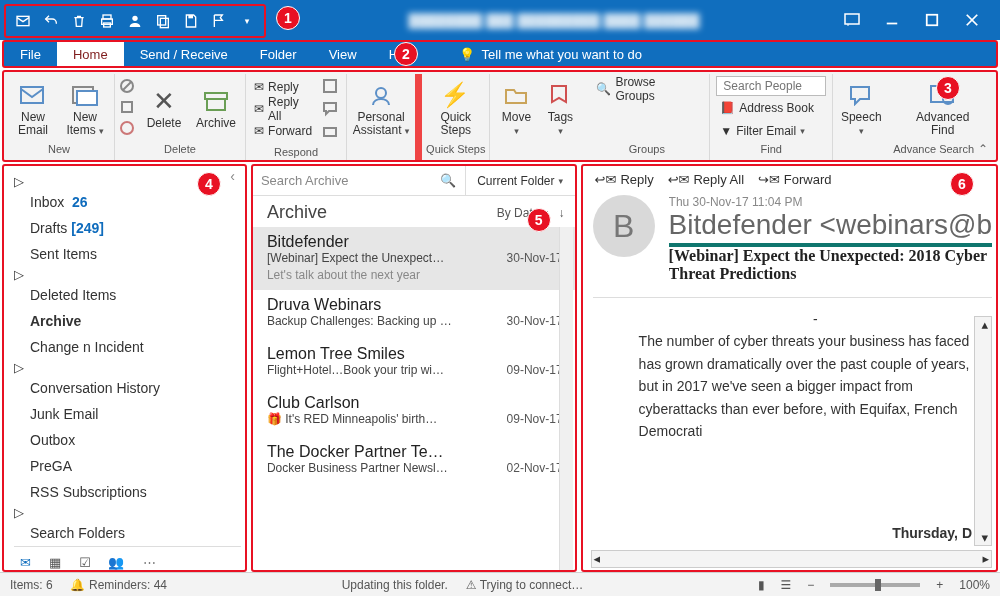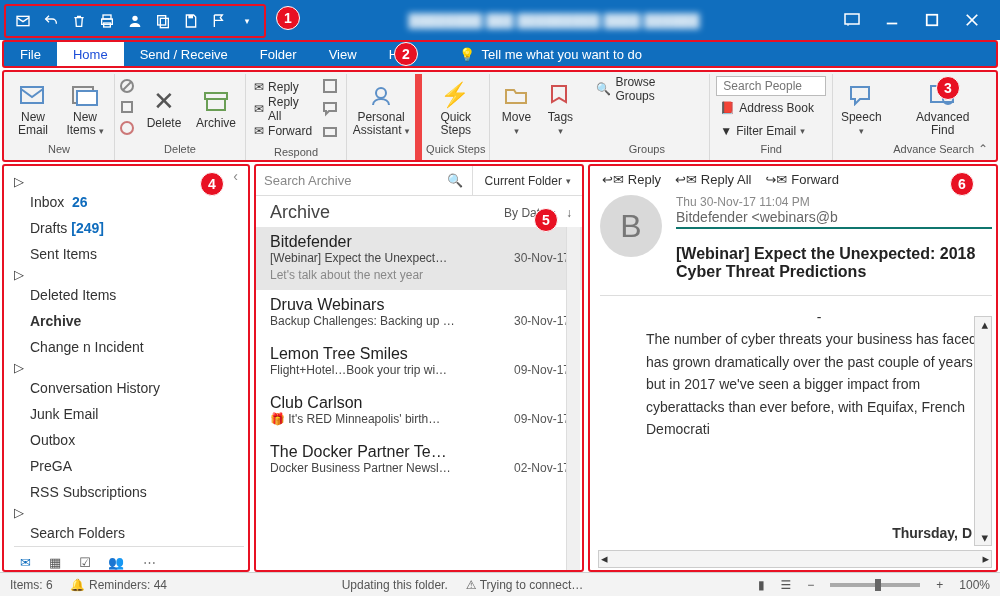"Home" .menutab.active { color: #1d4ed8 -> #7f1d1d }
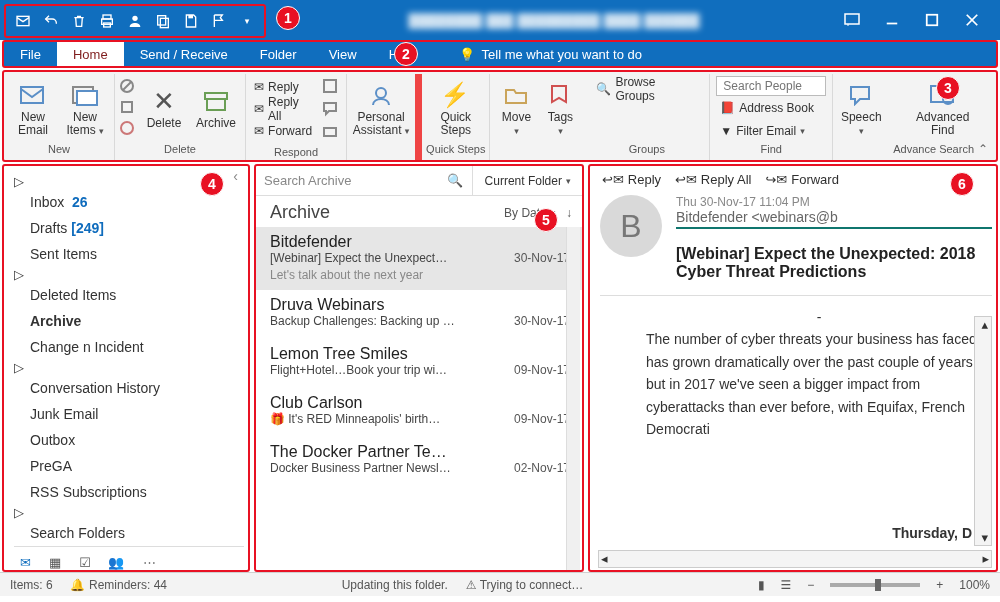"Bitdefender <webinars@b" .readfrom { font-size: 14px -> 28px }
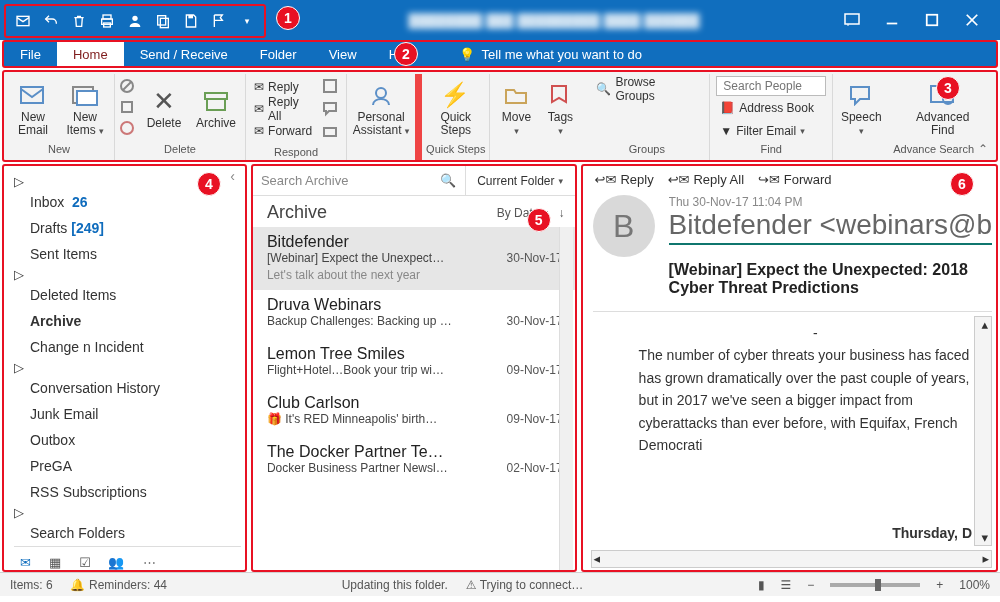"[Webinar] Expect the Unexpected: 2018" .readsubj { border-top: 2px solid #0f766e -> 4px solid #0f766e; font-family: none -> Liberation Serif, serif; padding-top: 16px -> 0 }
